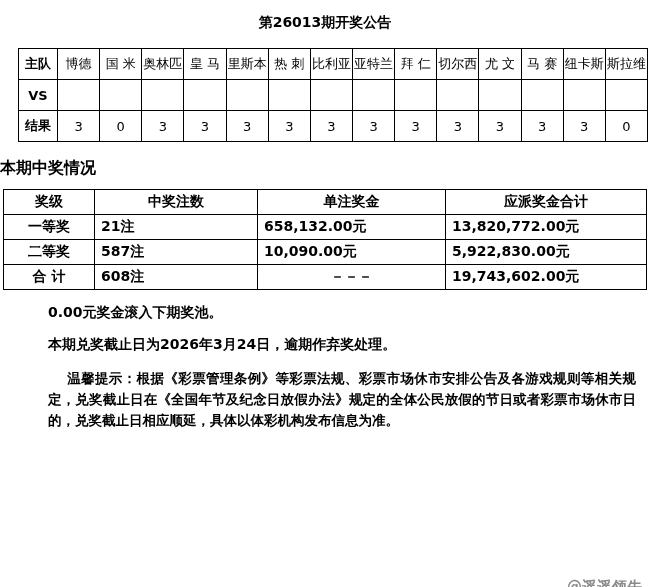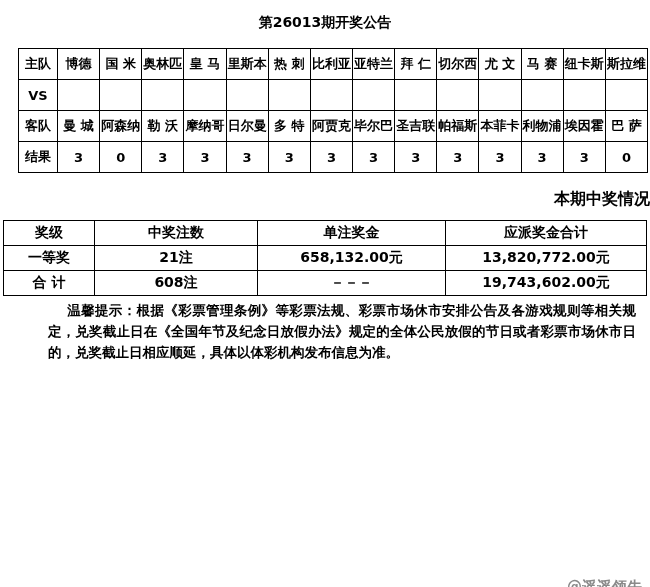"博德" table.match td { font-weight: bold -> normal }
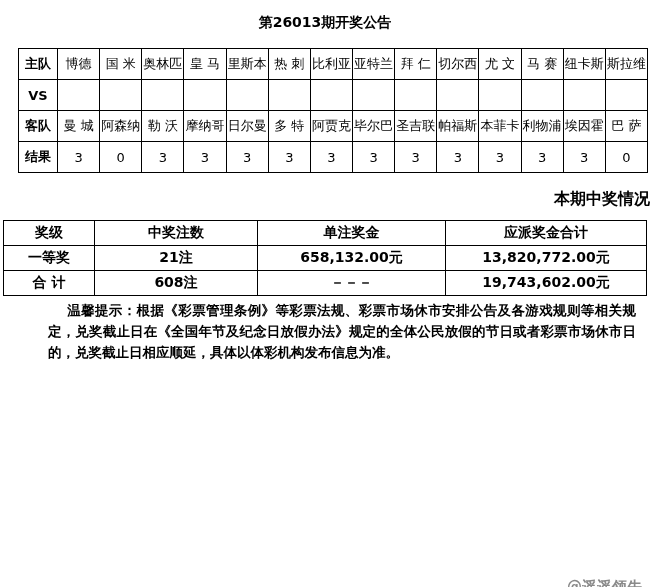"客队" tr { html: <tr> <td>客队</td> <td>曼 城</td> <td>阿森纳</td> <td>勒 沃</td> <td>摩纳哥</td> <td>日尔曼</td> <td>多 特</td> <td>阿贾克</td> <td>毕尔巴</td> <td>圣吉联</td> <td>帕福斯</td> <td>本菲卡</td> <td>利物浦</td> <td>埃因霍</td> <td>巴 萨</td> </tr> -> none }
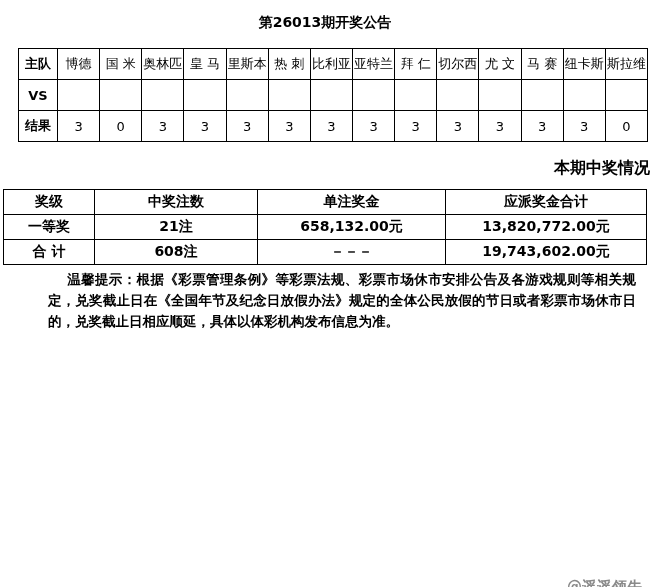"本期中奖情况" .results-heading { text-align: right -> left }
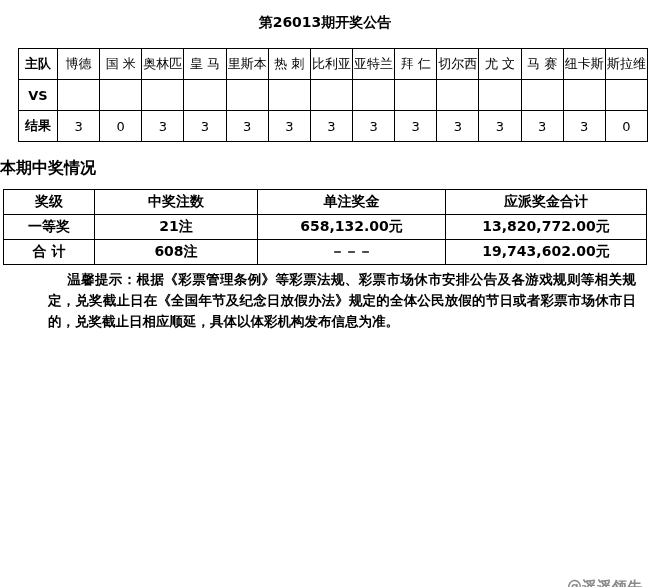"21注" table.prize td.r { text-align: center -> left }
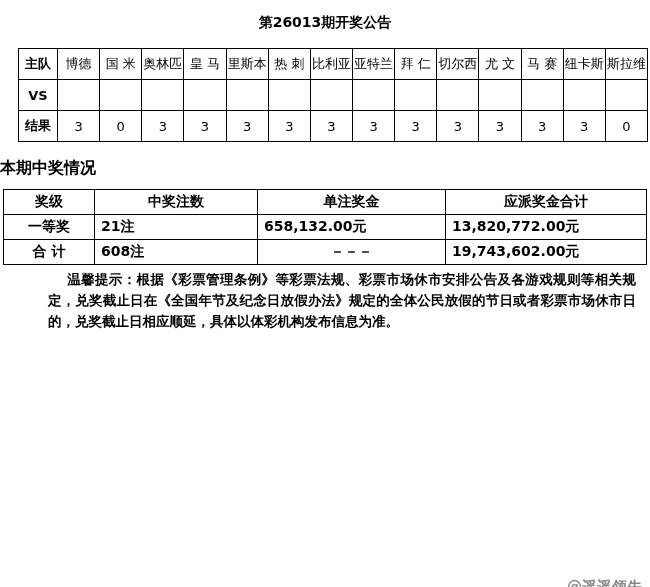"二等奖" tr { html: none -> <tr> <td>二等奖</td> <td>587注</td> <td>10,090.00元</td> <td>5,922,830.00元</td> </tr> }
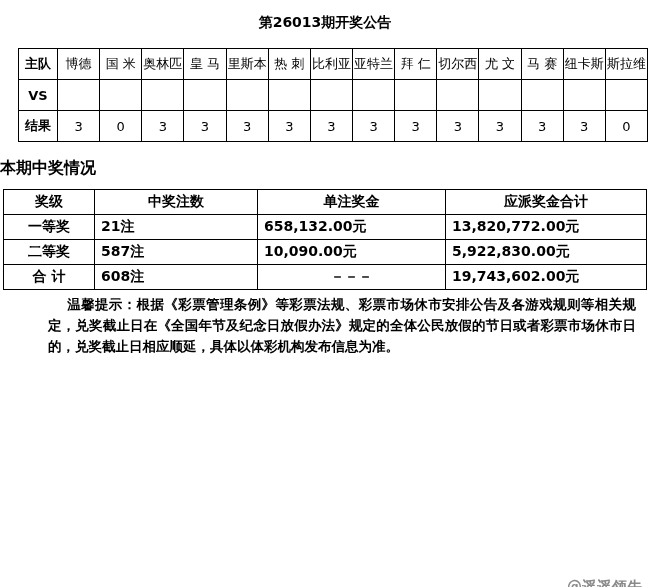"0.00元奖金滚入下期奖池。" div.notes { html: none -> <div> <div>0.00元奖金滚入下期奖池。</div> <div>本期兑奖截止日为2026年3月24日，逾期作弃奖处理。</div> </div> }
